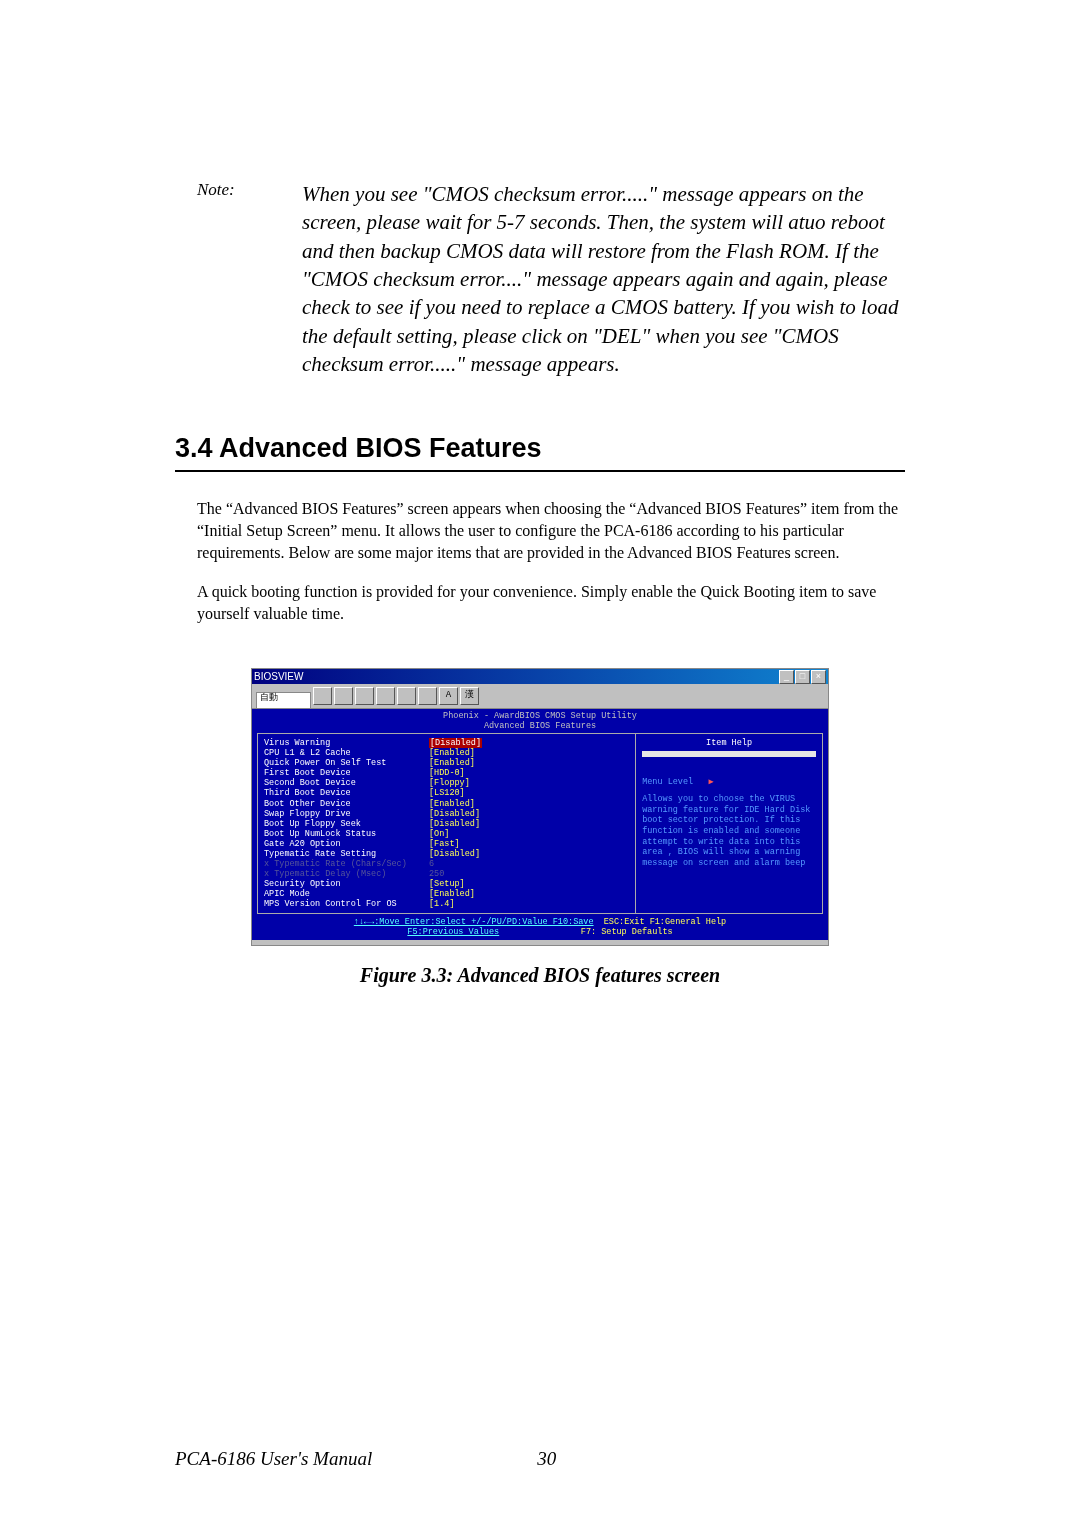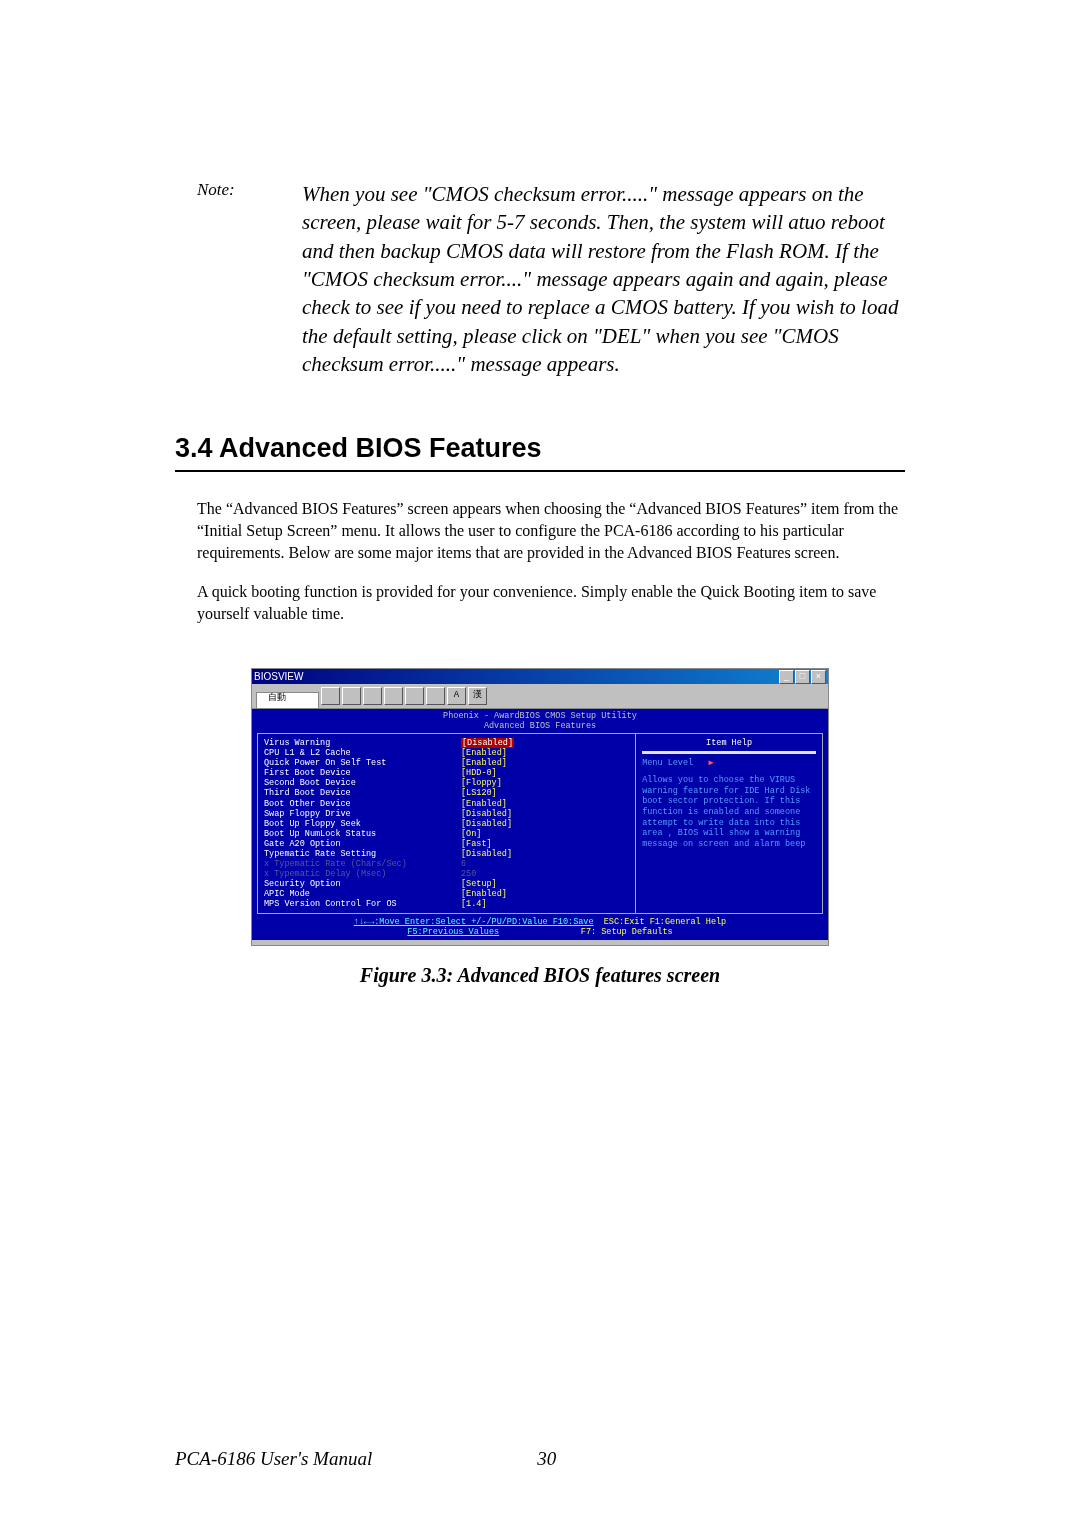"自動" .tb-sel { padding-left: 11px -> 3px }
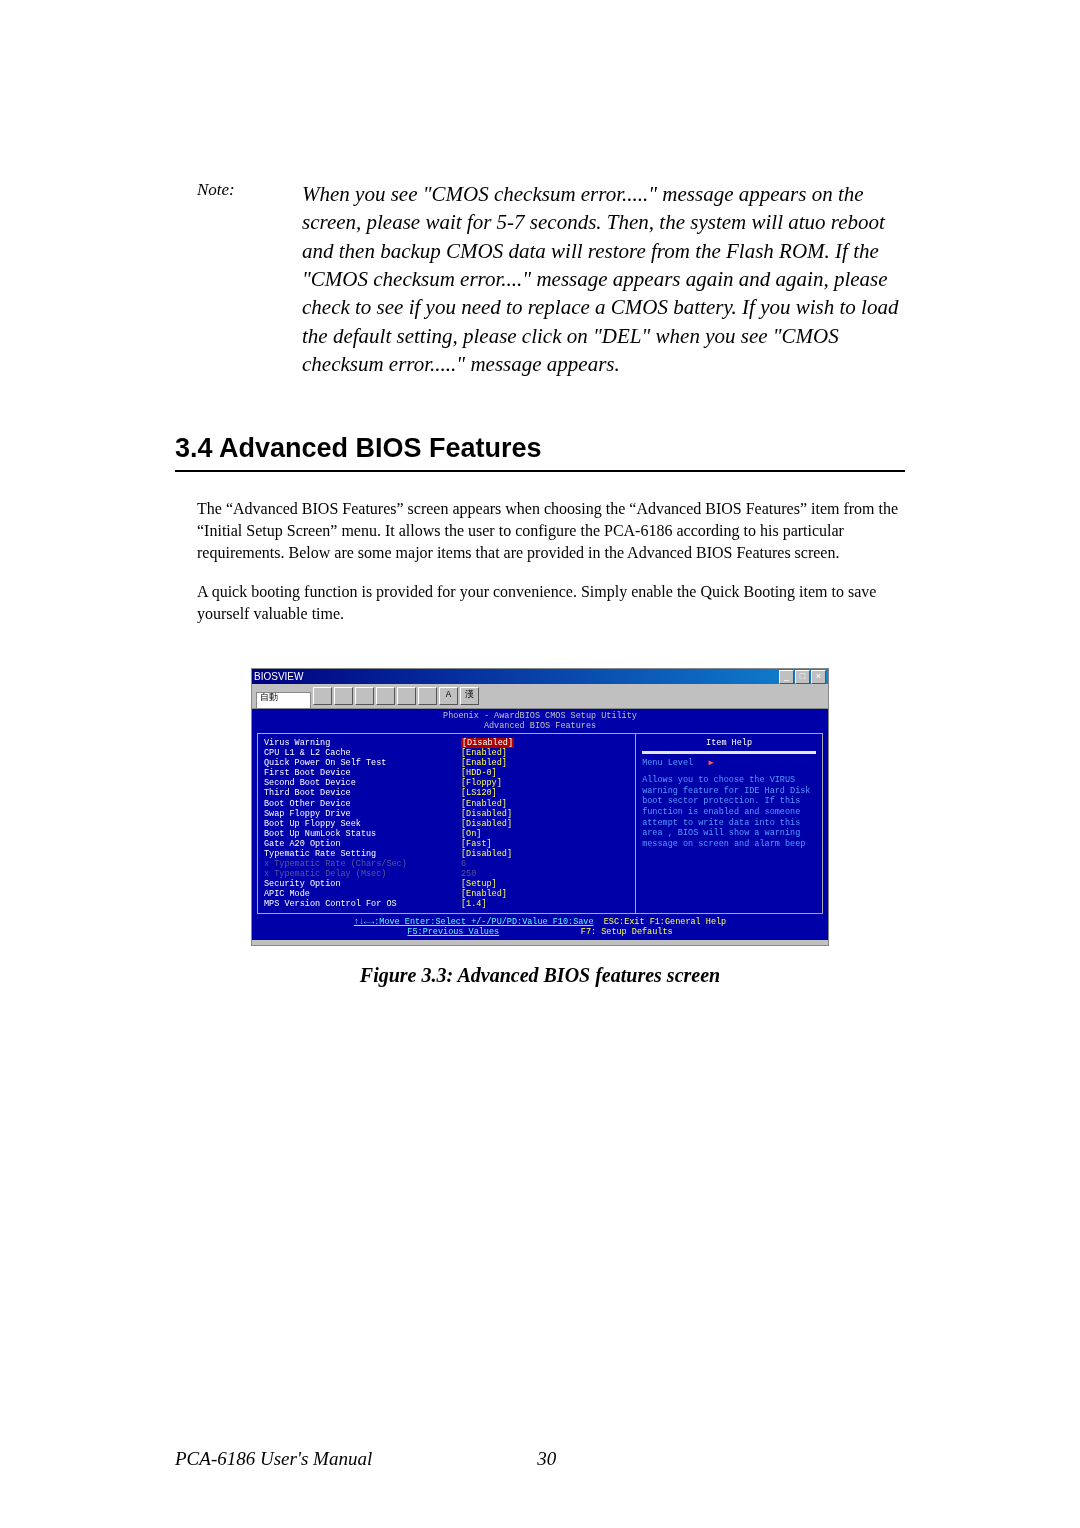"Virus Warning" .bios-row { gap: 32px -> none }
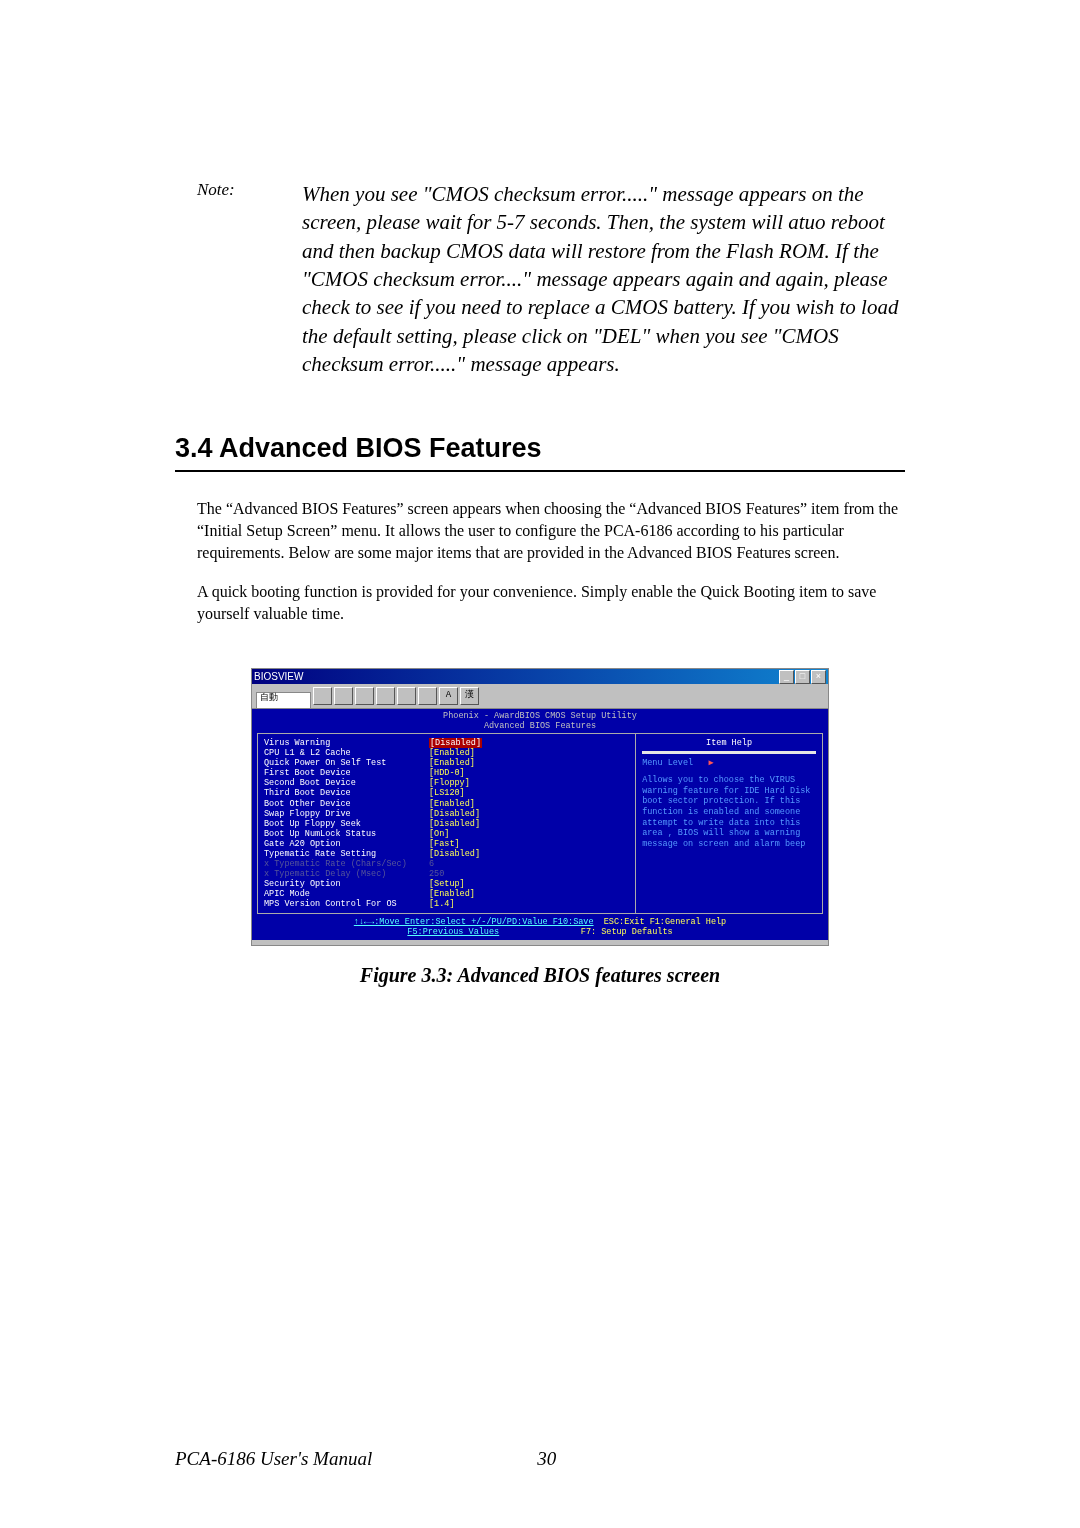"Item Help" .bios-right-title { border-bottom: 3px solid #e5e5e5 -> 6px solid #e5e5e5; margin-bottom: 4px -> 20px }
